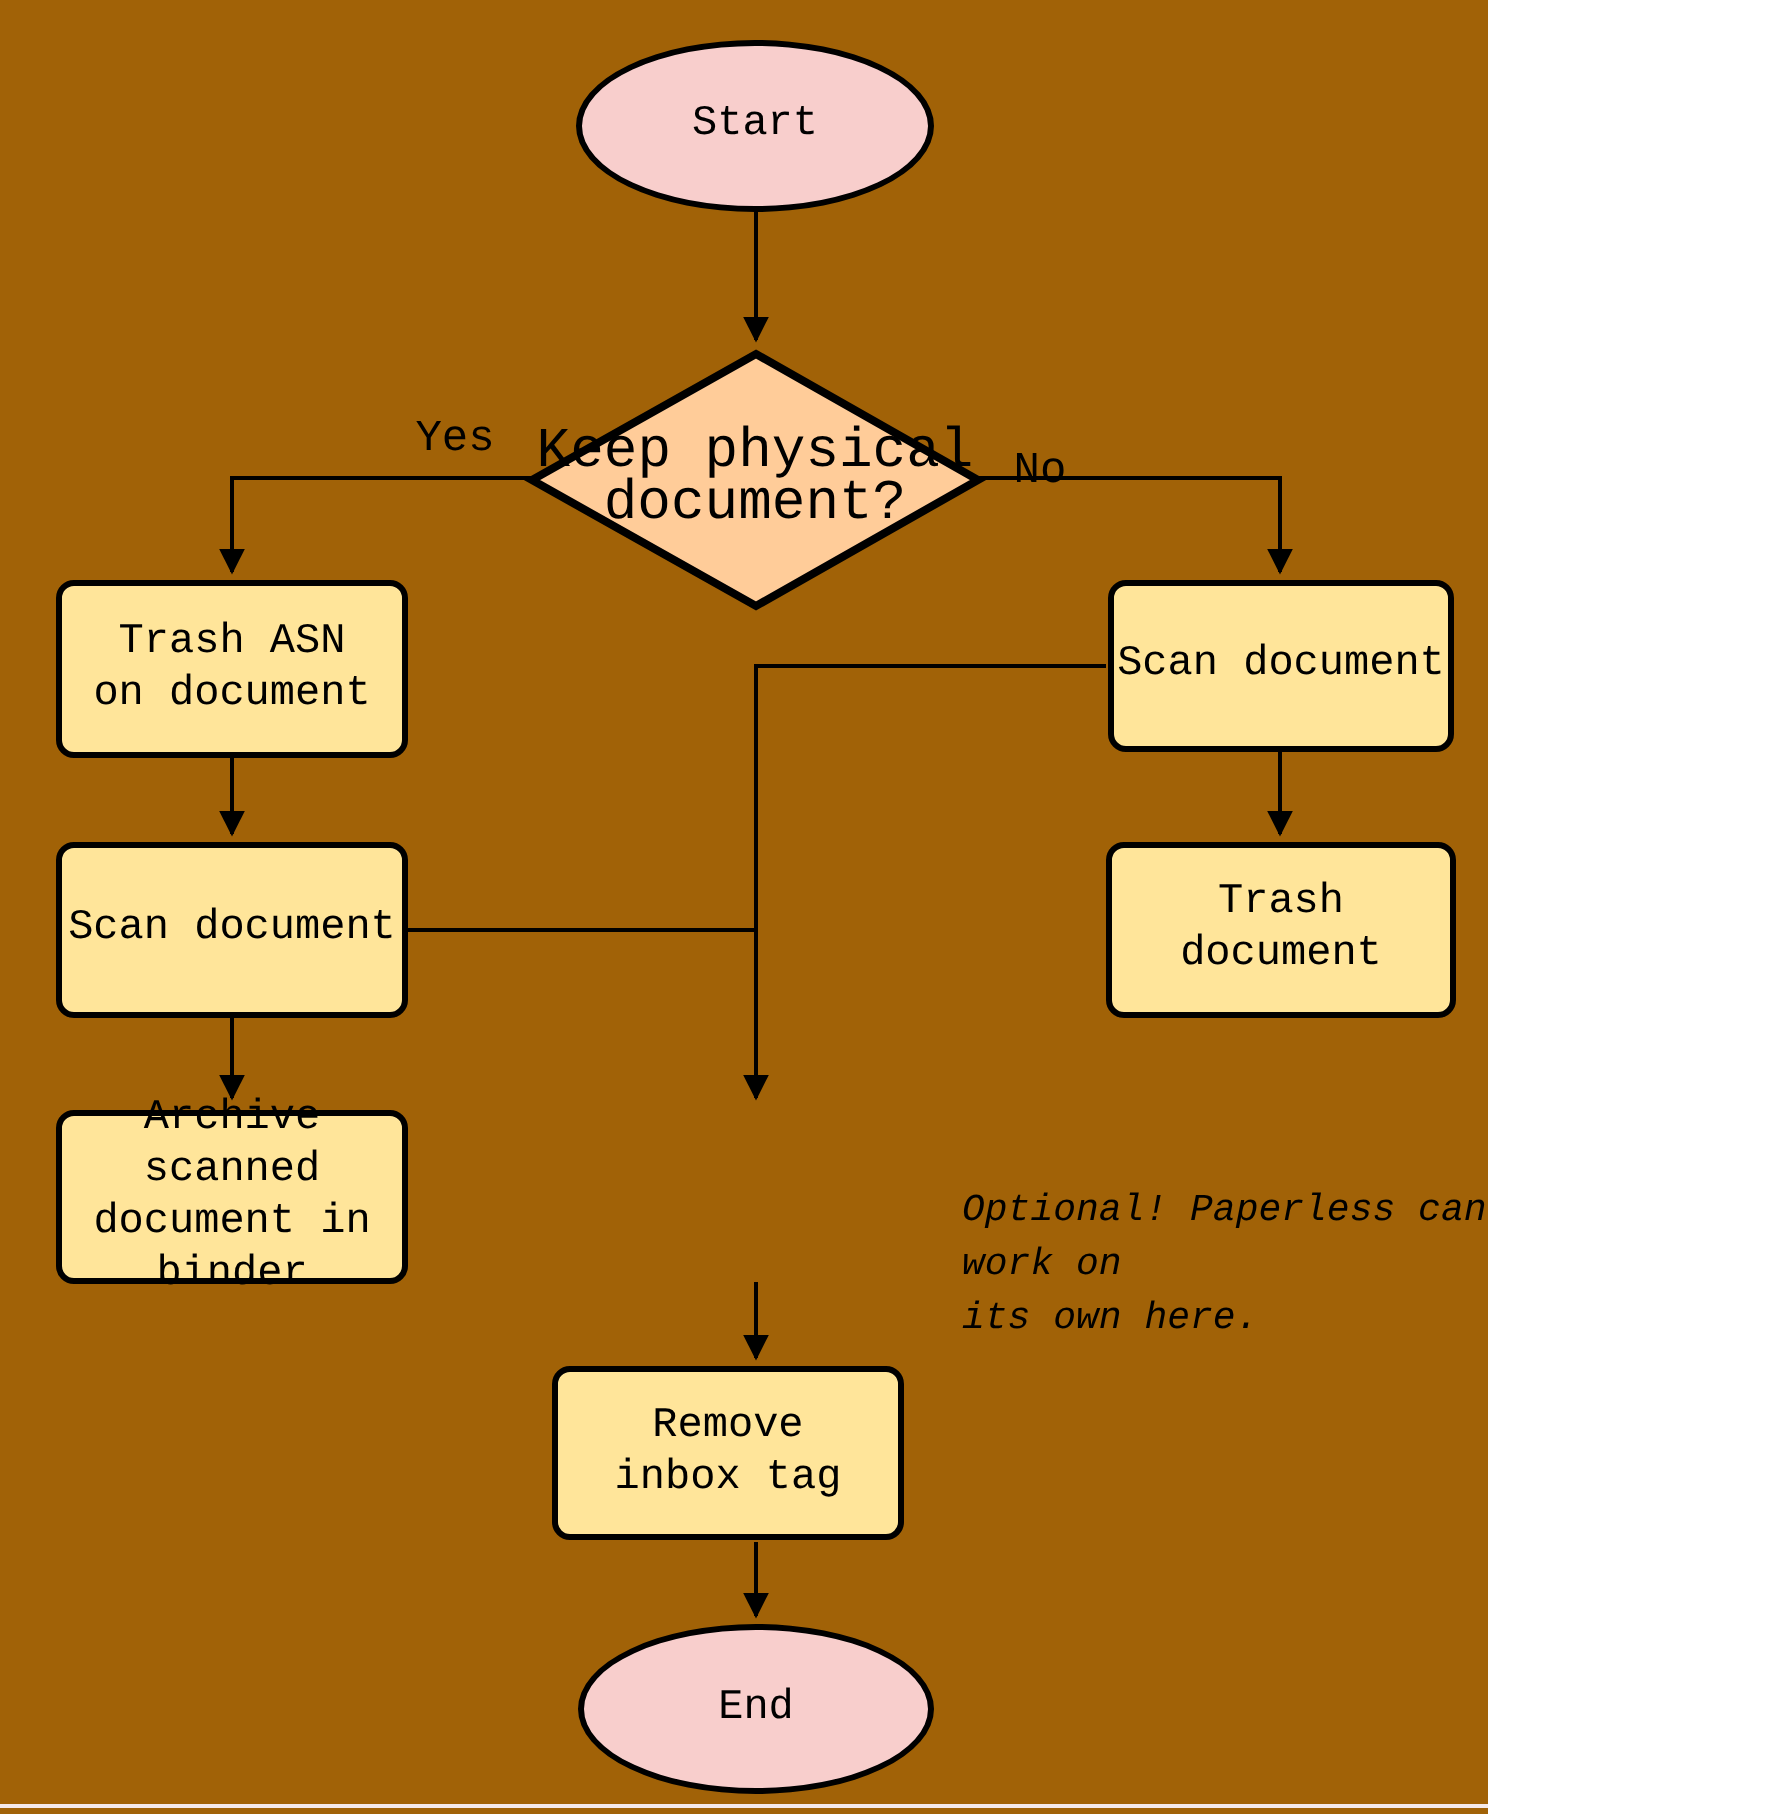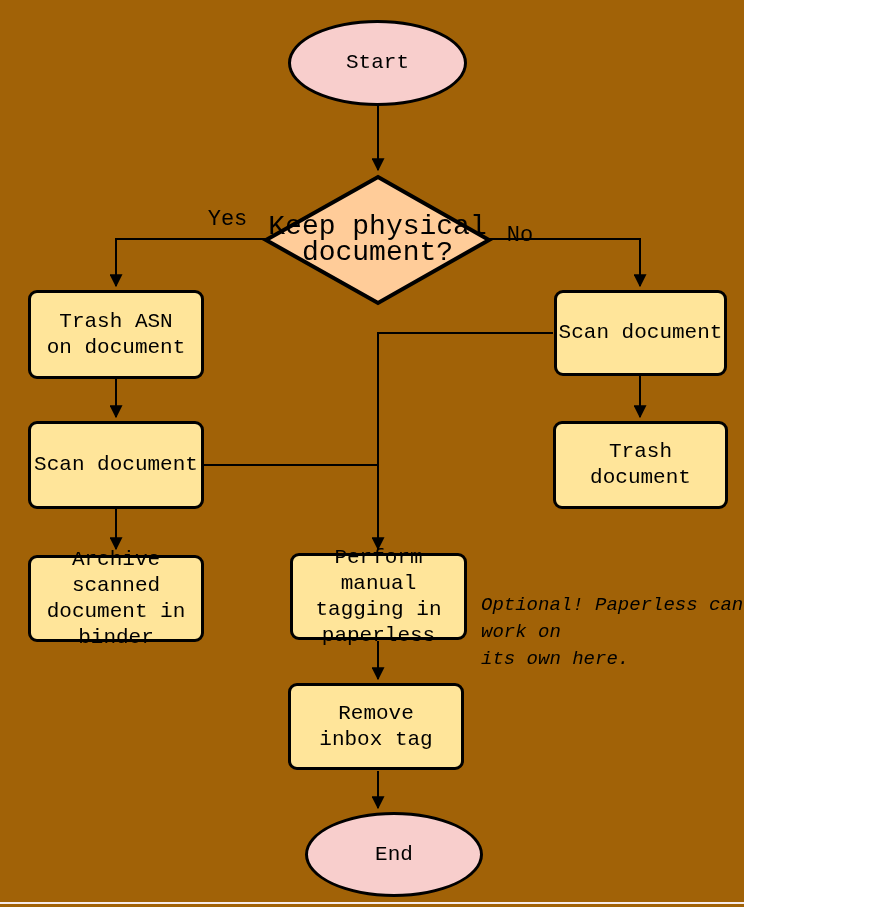"Perform manual" div.node { html: <div>Perform manual tagging in paperless</div> -> none }
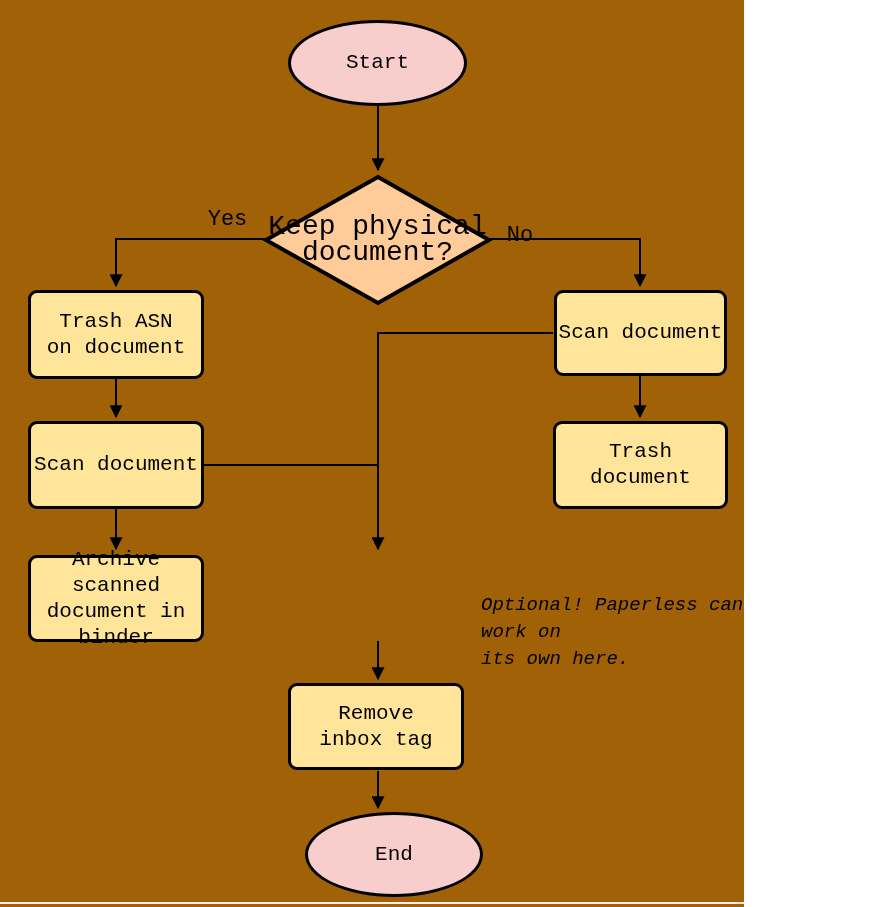"Remove" div.node { left: 288px -> 276px }
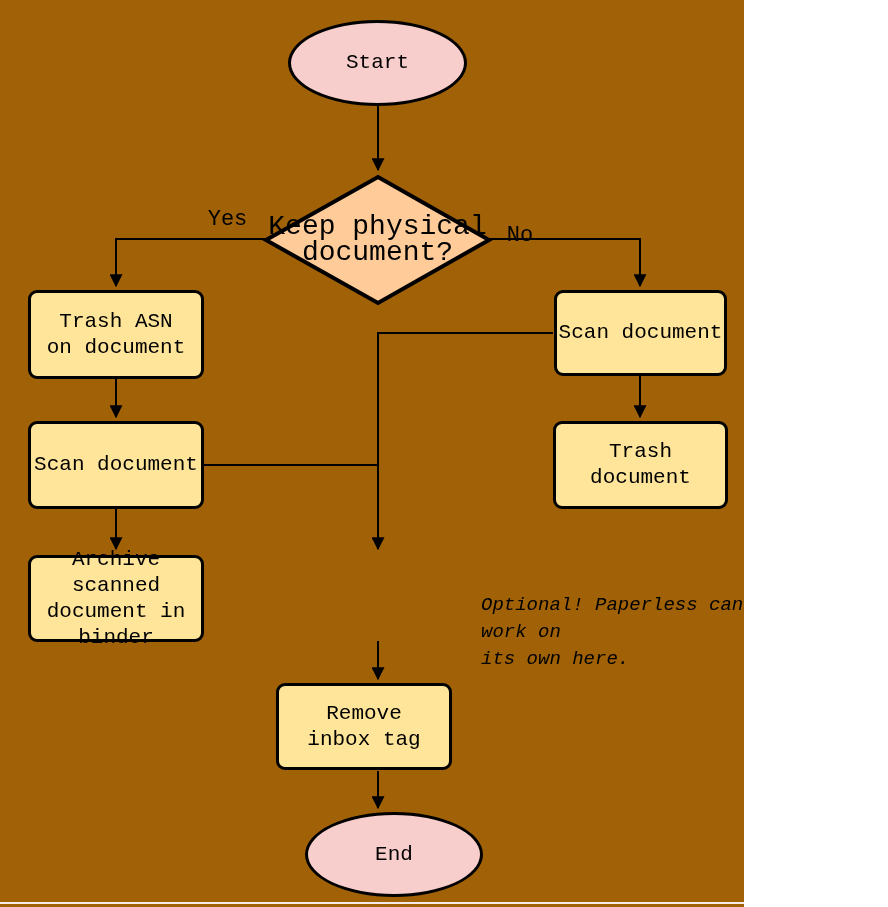"End" div.node { left: 305px -> 289px }
